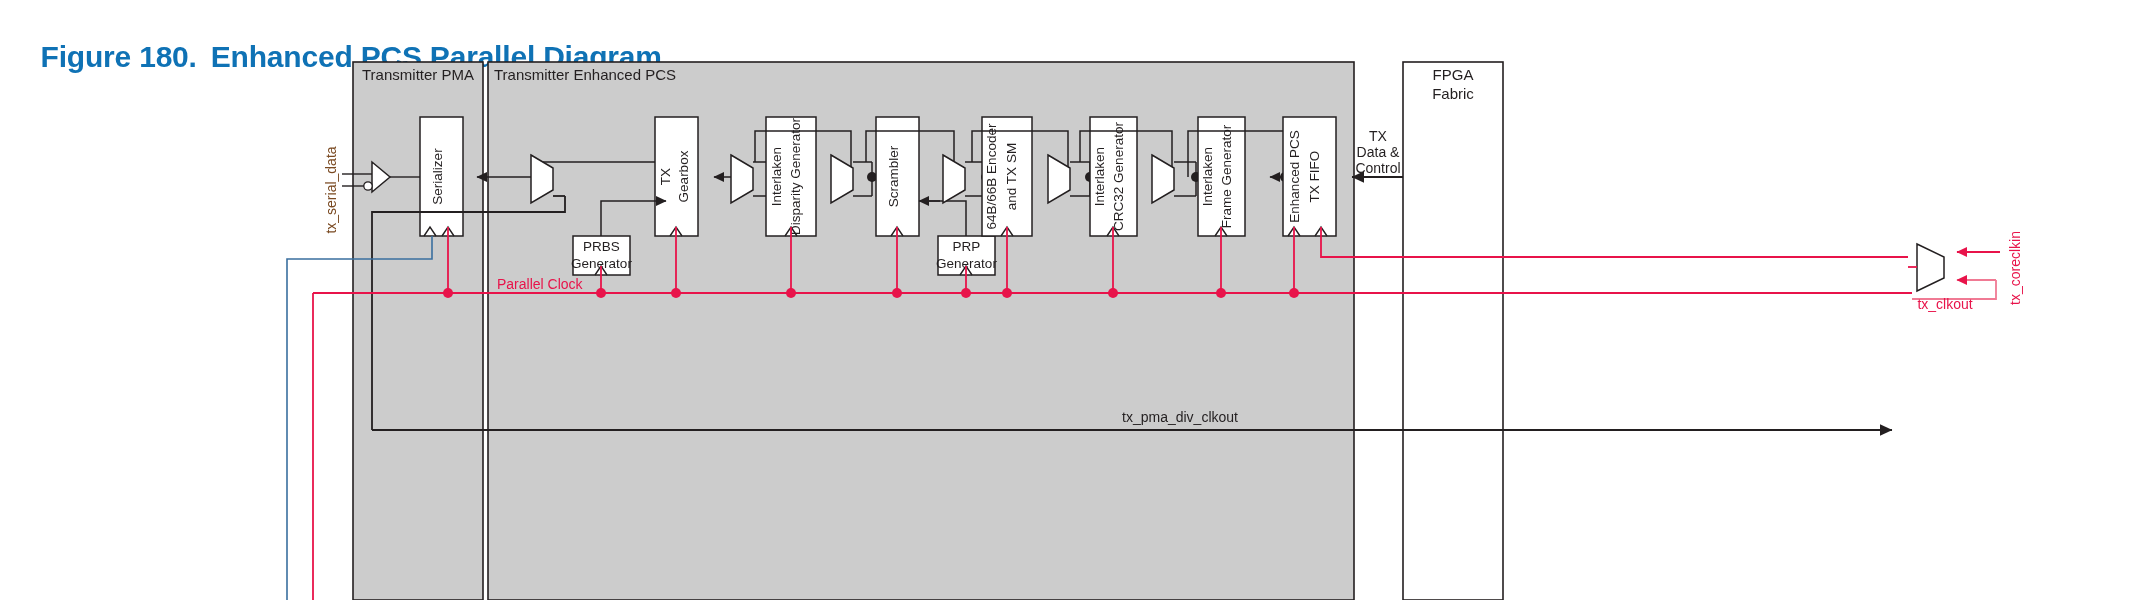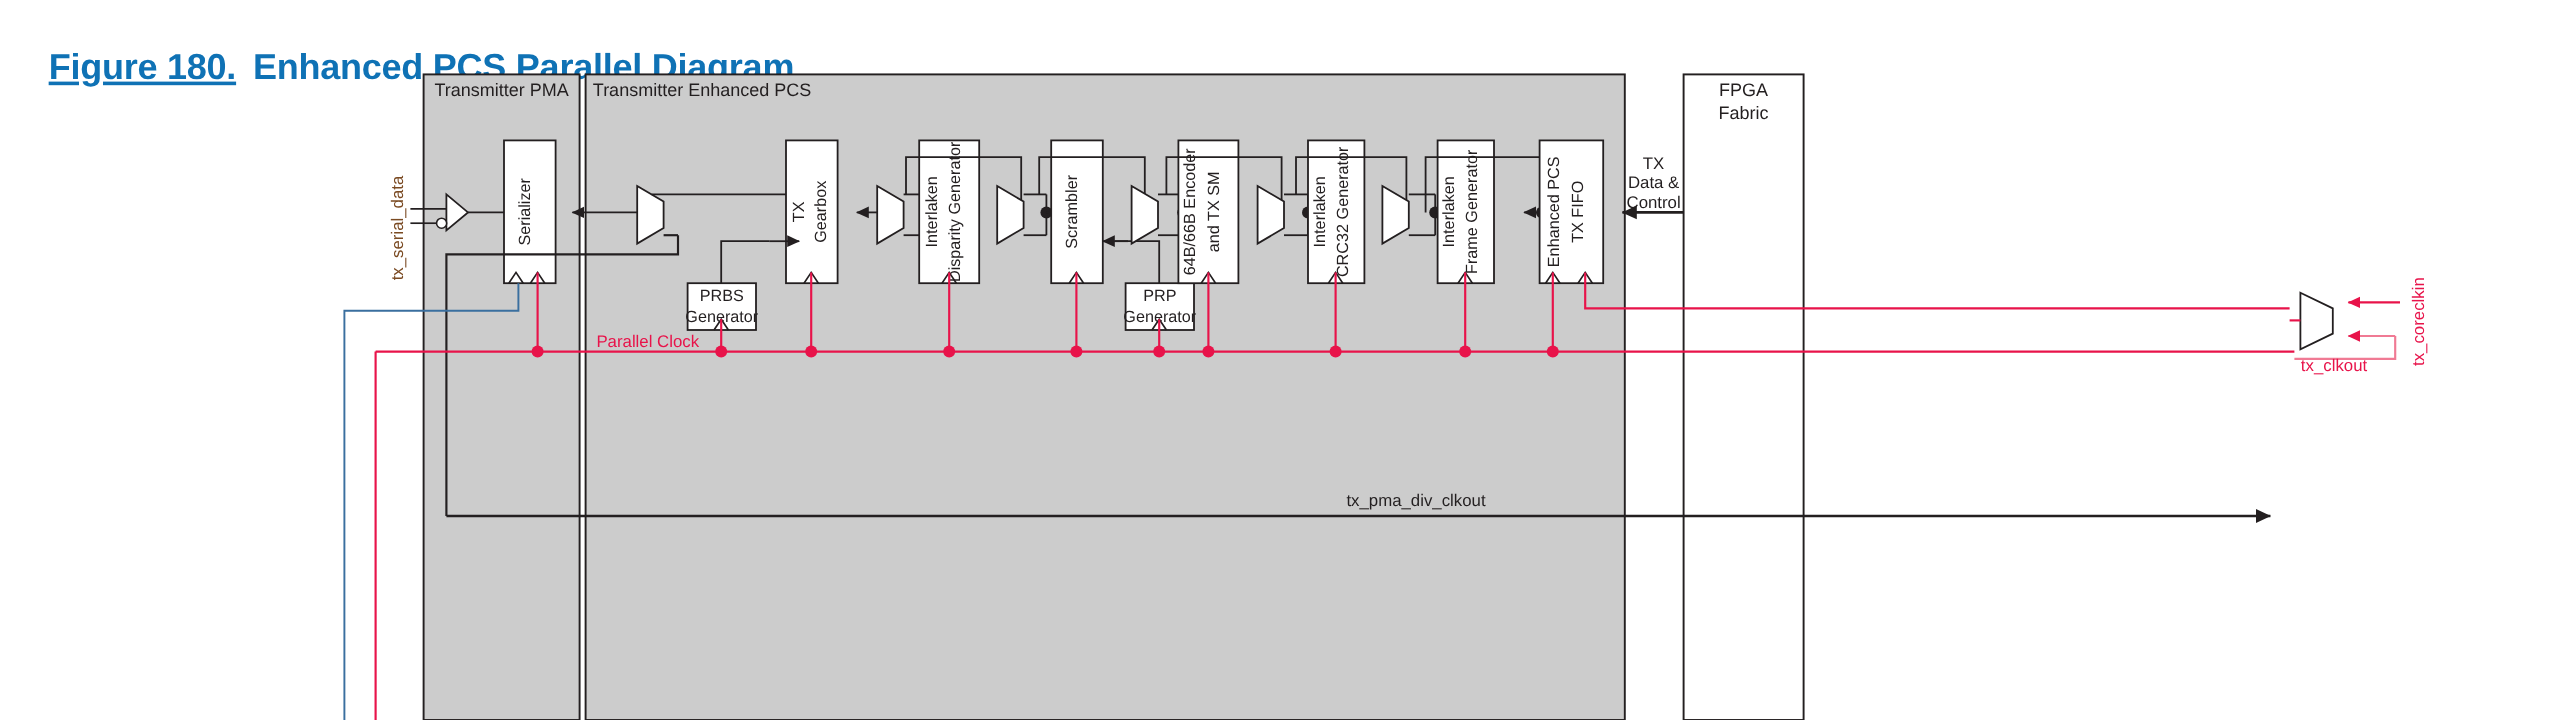"Figure 180." #fig-title .num { text-decoration: underline -> none }
